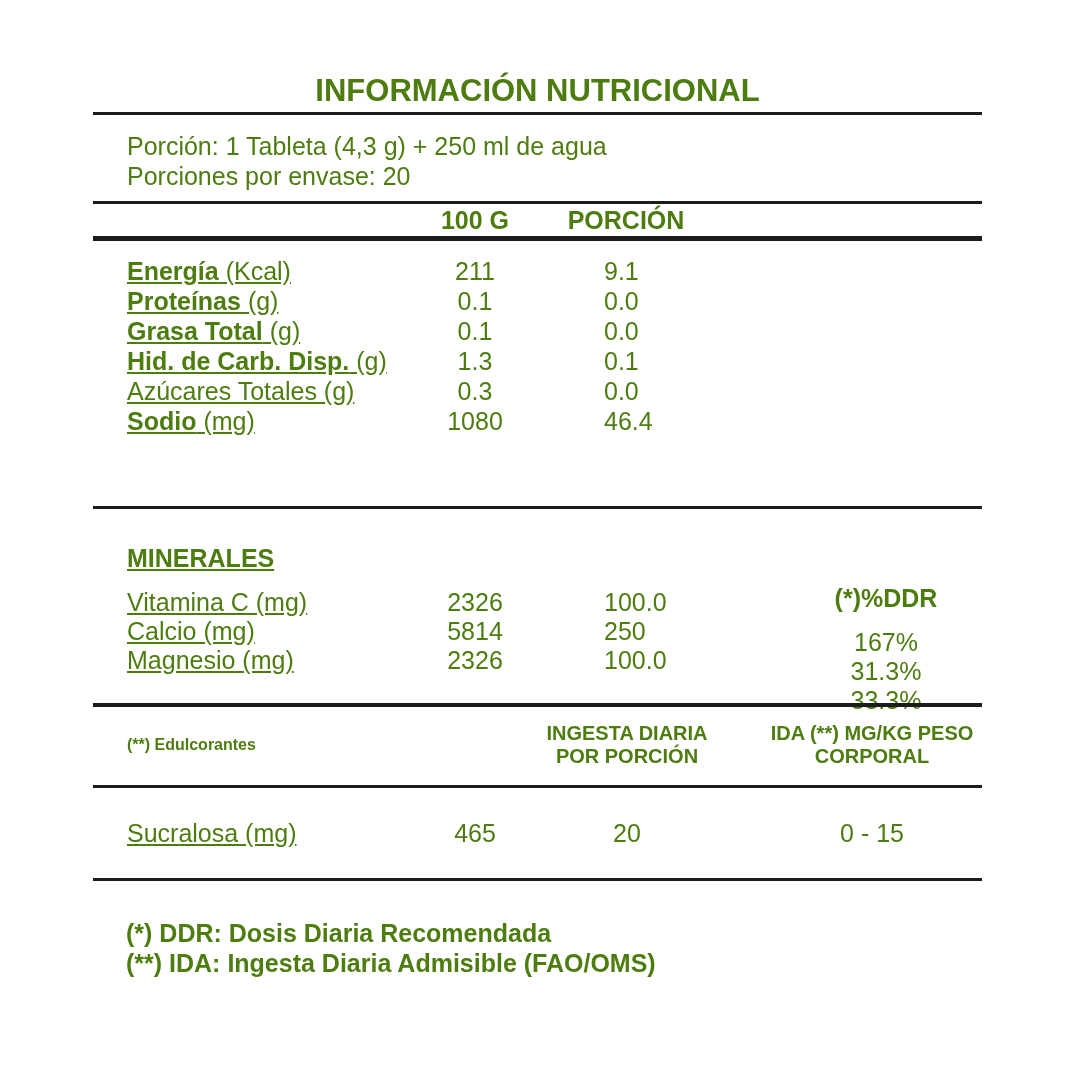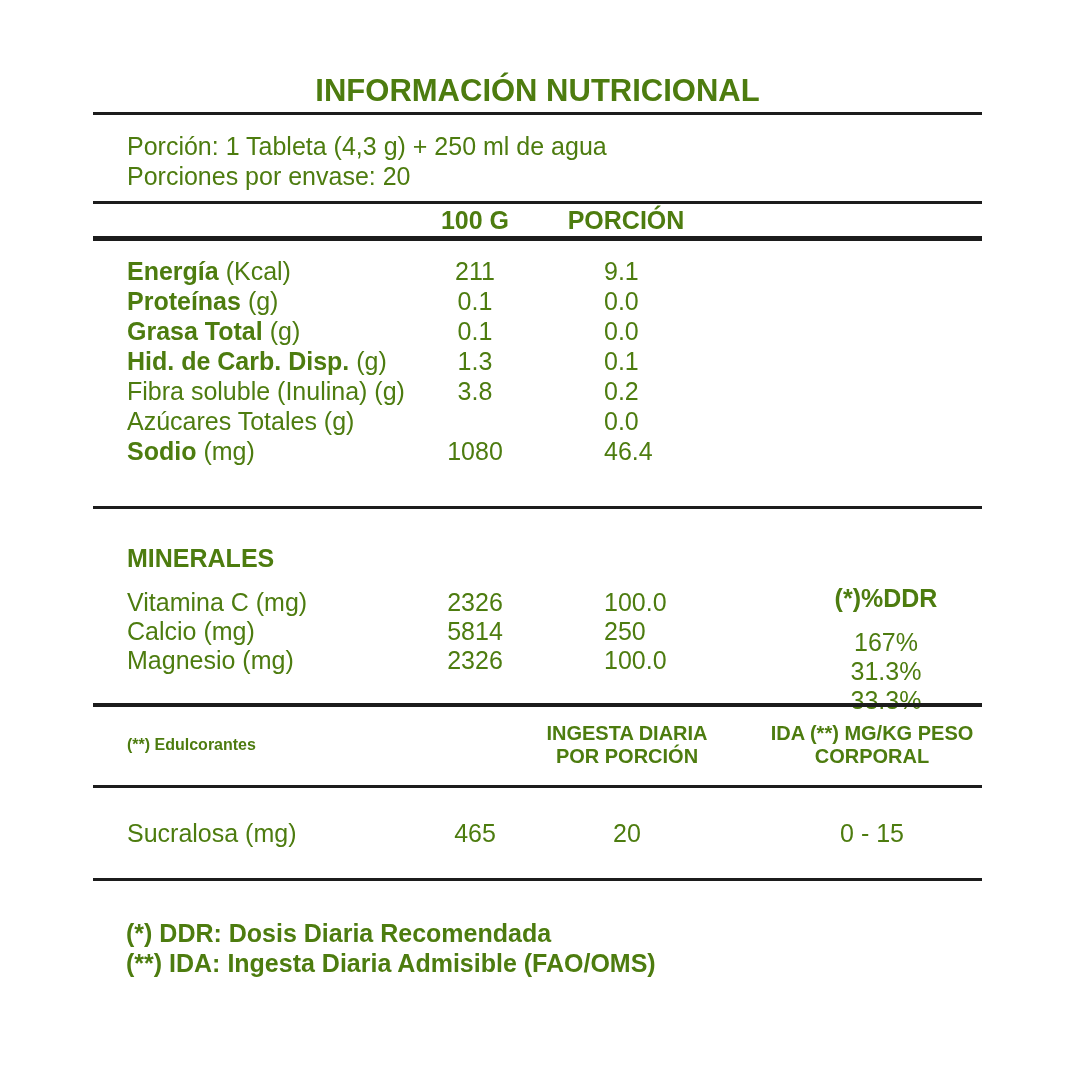"Energía (Kcal)" .lbl { text-decoration: none -> underline }
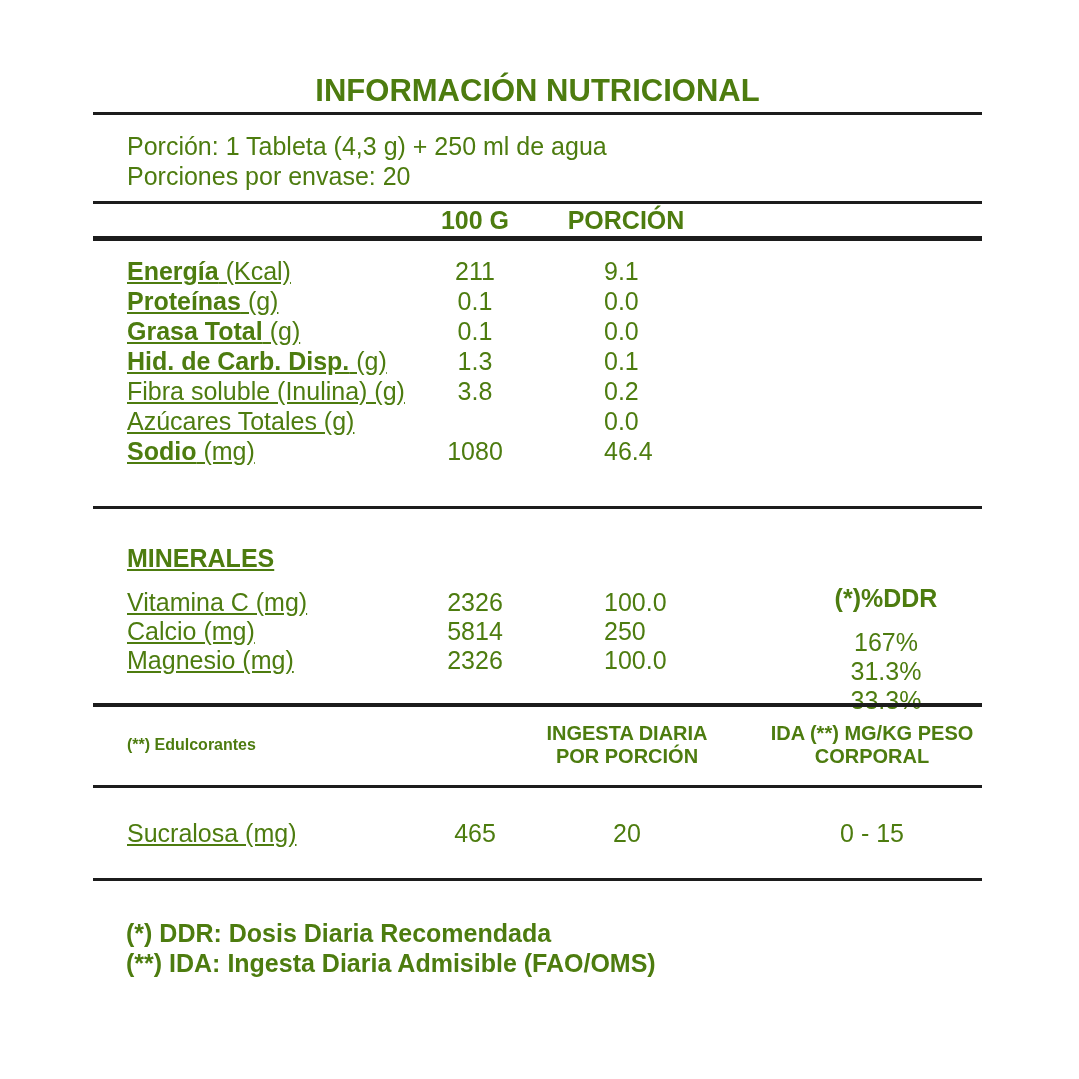"Fibra soluble (Inulina) (g)" div.row { html: <div> <span><span></span><span>Fibra soluble (Inulina) (g)</span></span> <span>3.8</span> <span>0.2</span> </div> -> none }
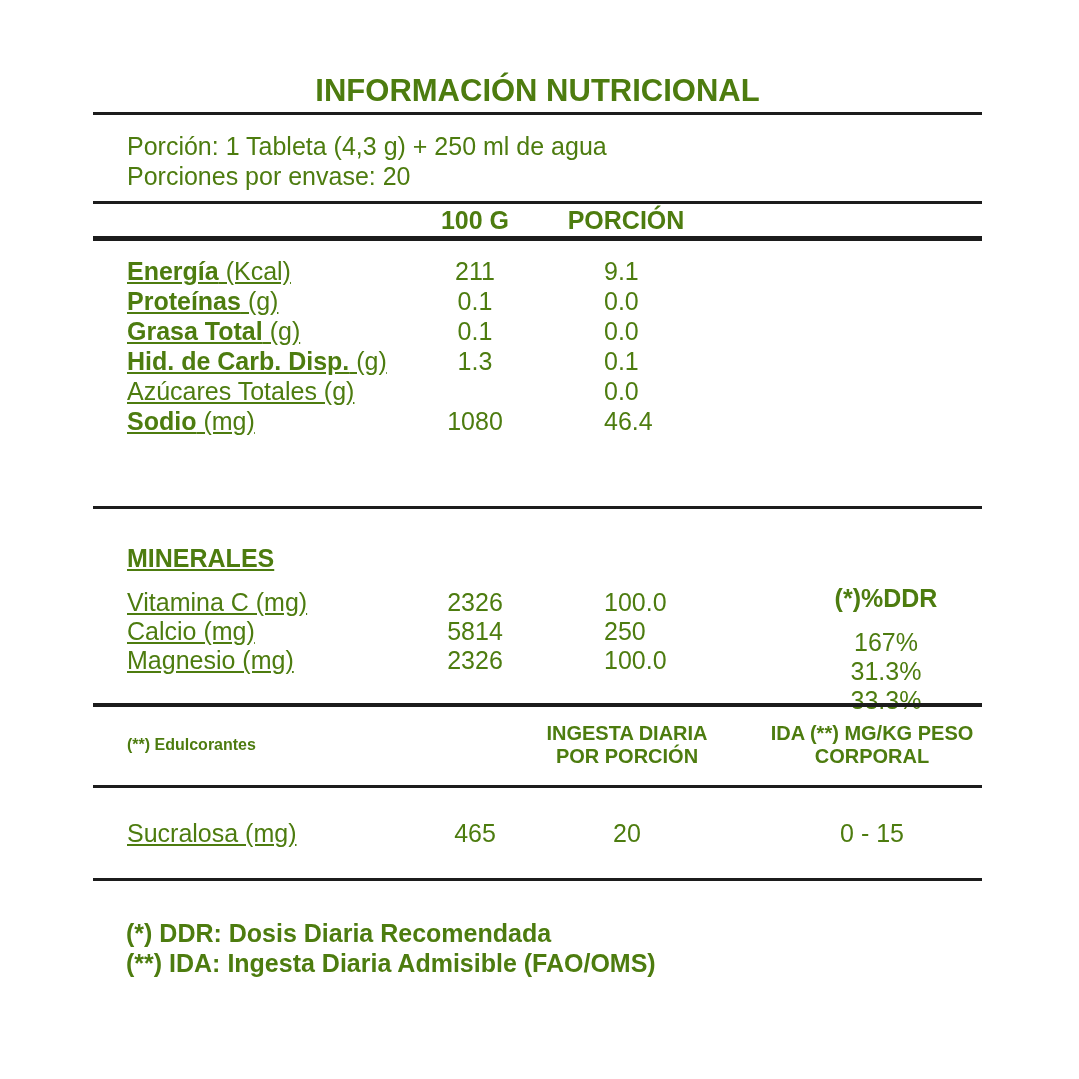"0.3" span.c1 { html: none -> <span>0.3</span> }
